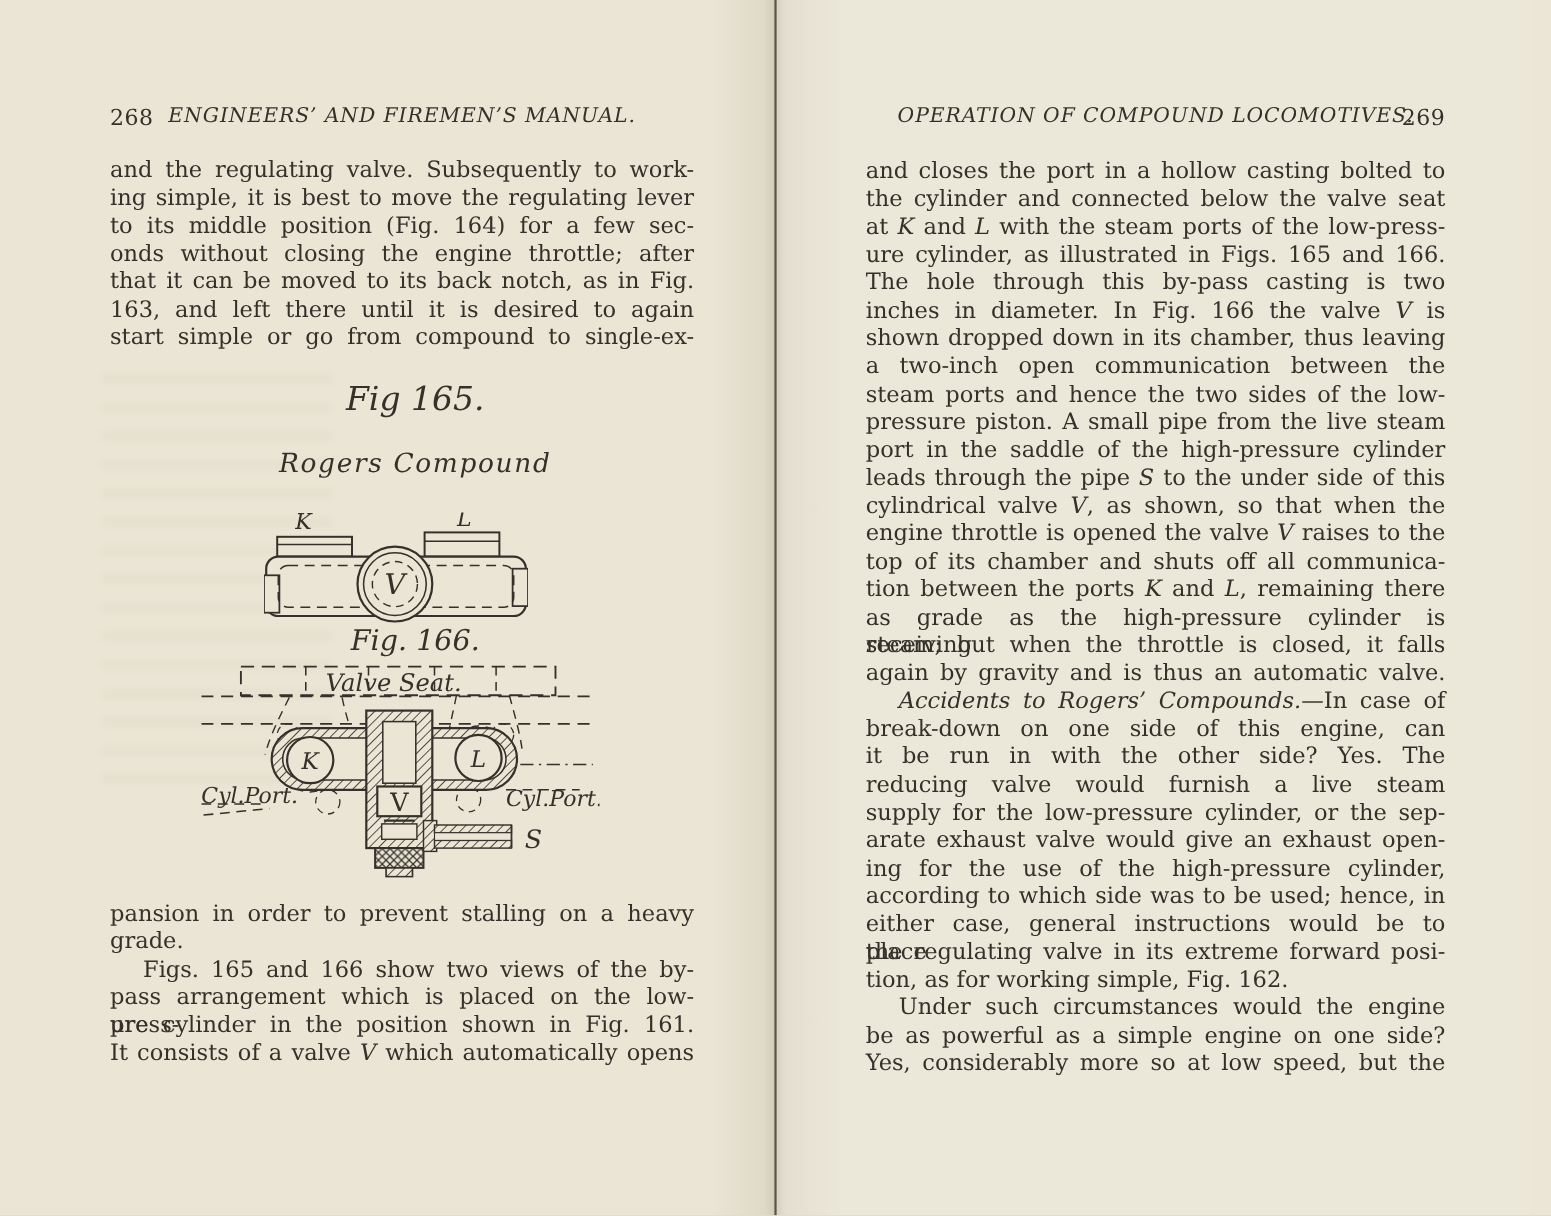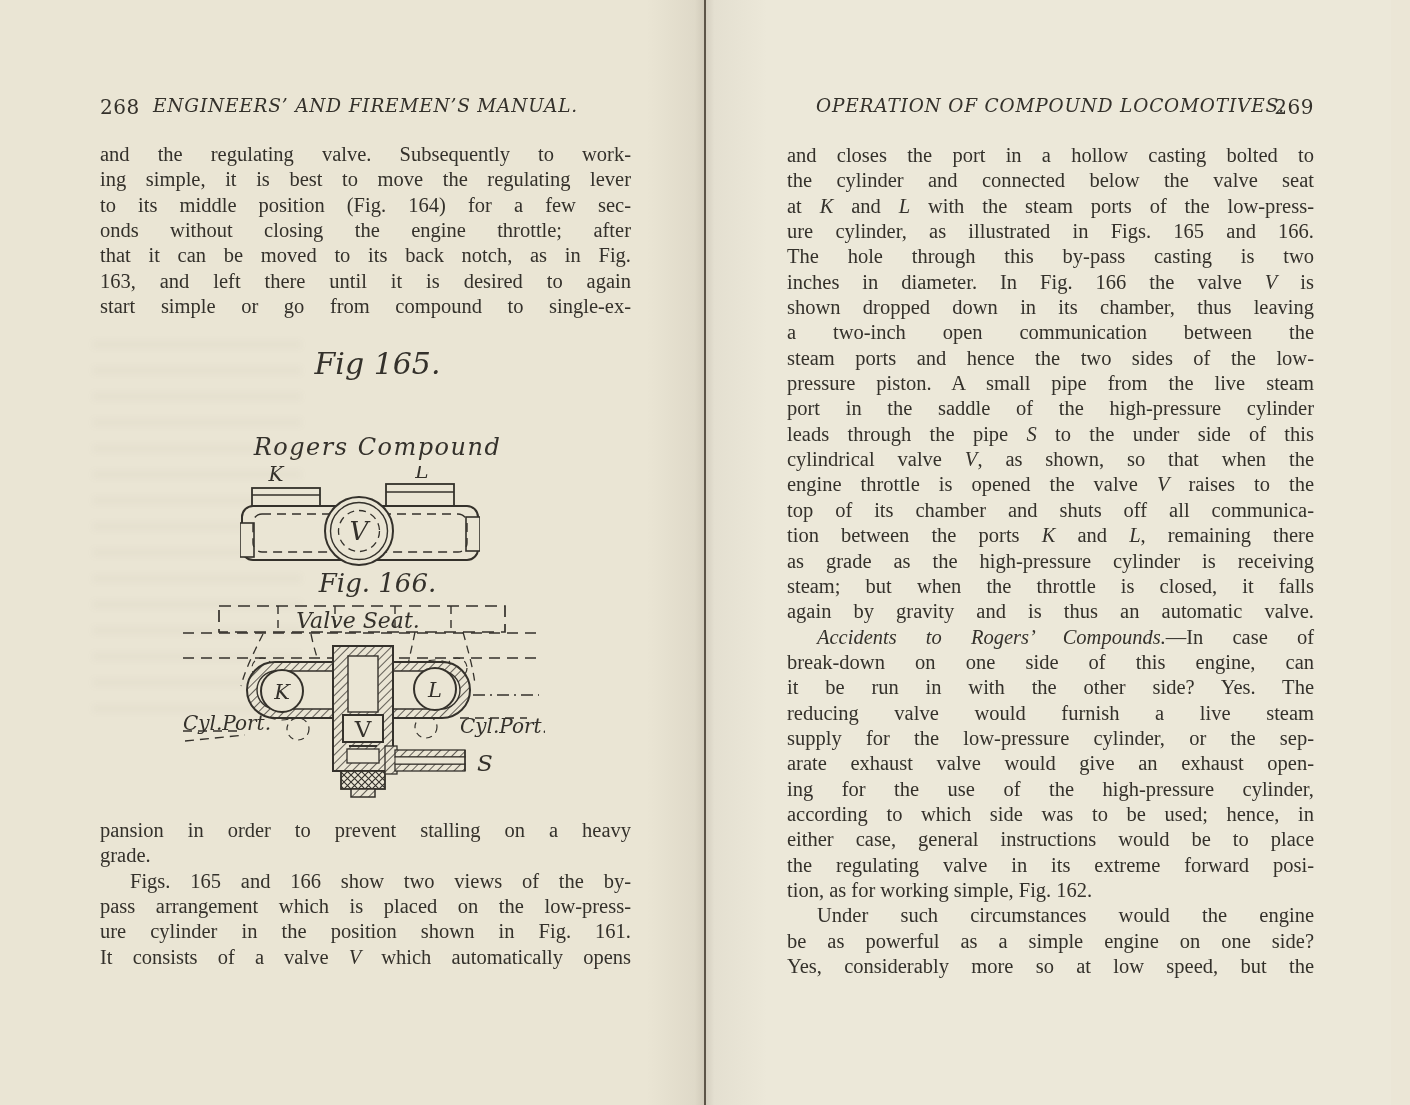"and the regulating valve. Subsequently" .tline { font-family: Liberation Serif, serif -> none }
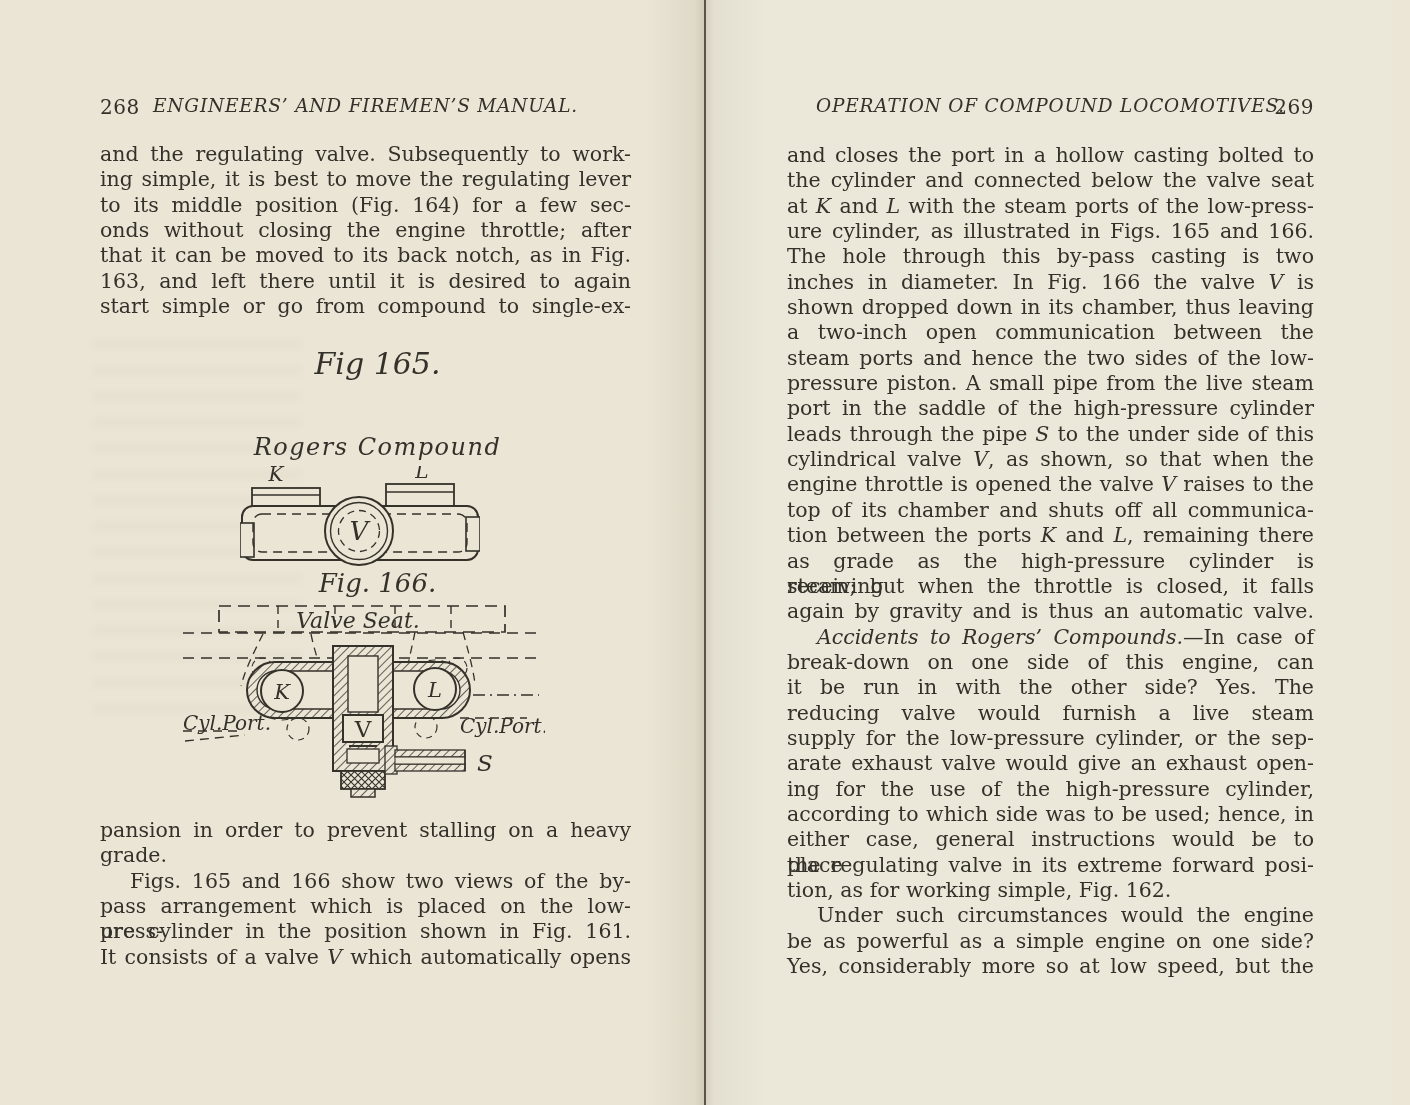"Rogers Compound" .sub165 { margin-top: 26px -> none }
